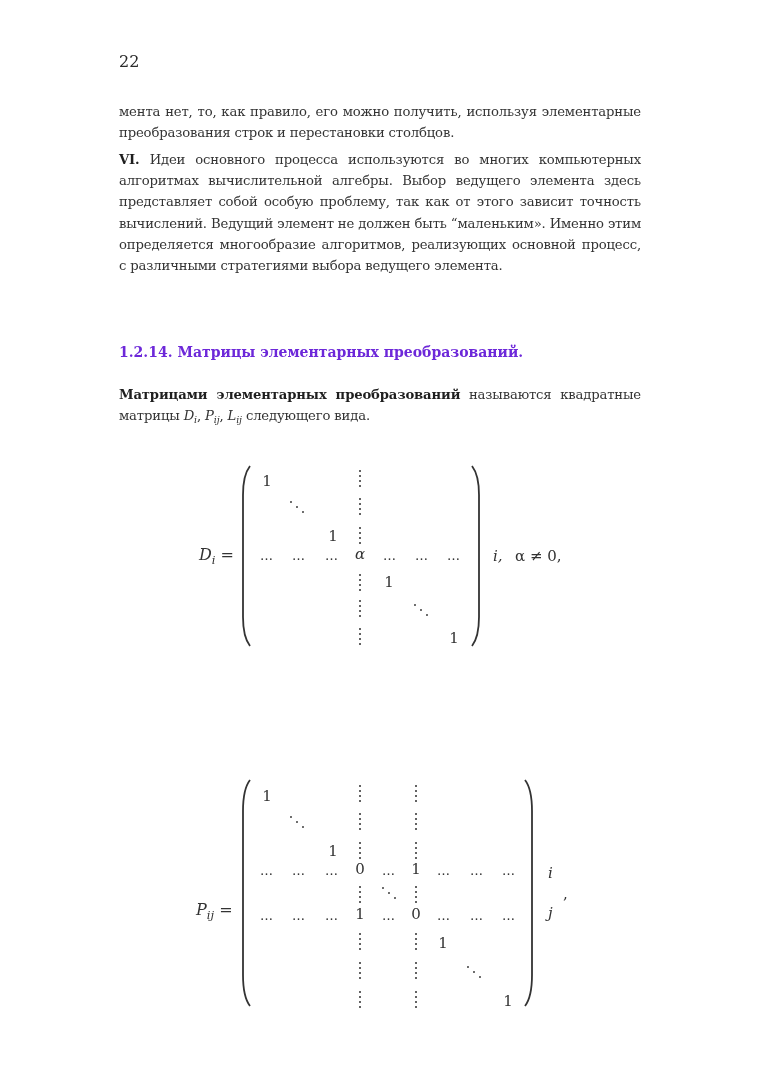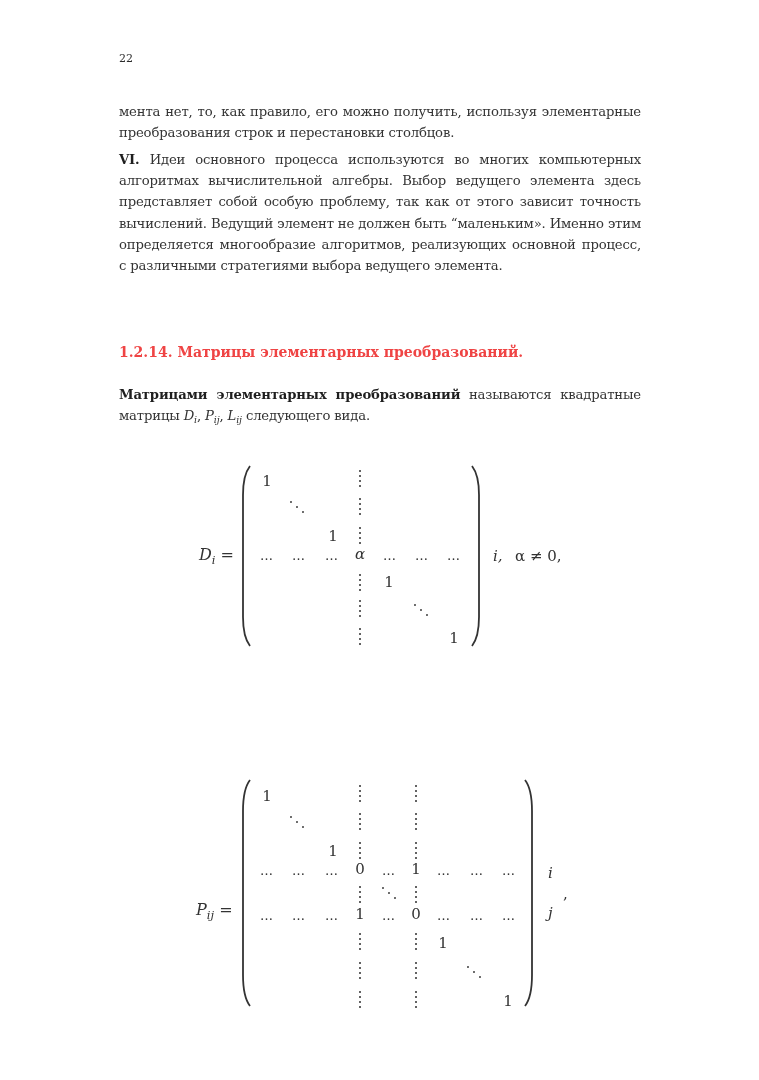"22" .header-num { font-size: 11px -> 16px }
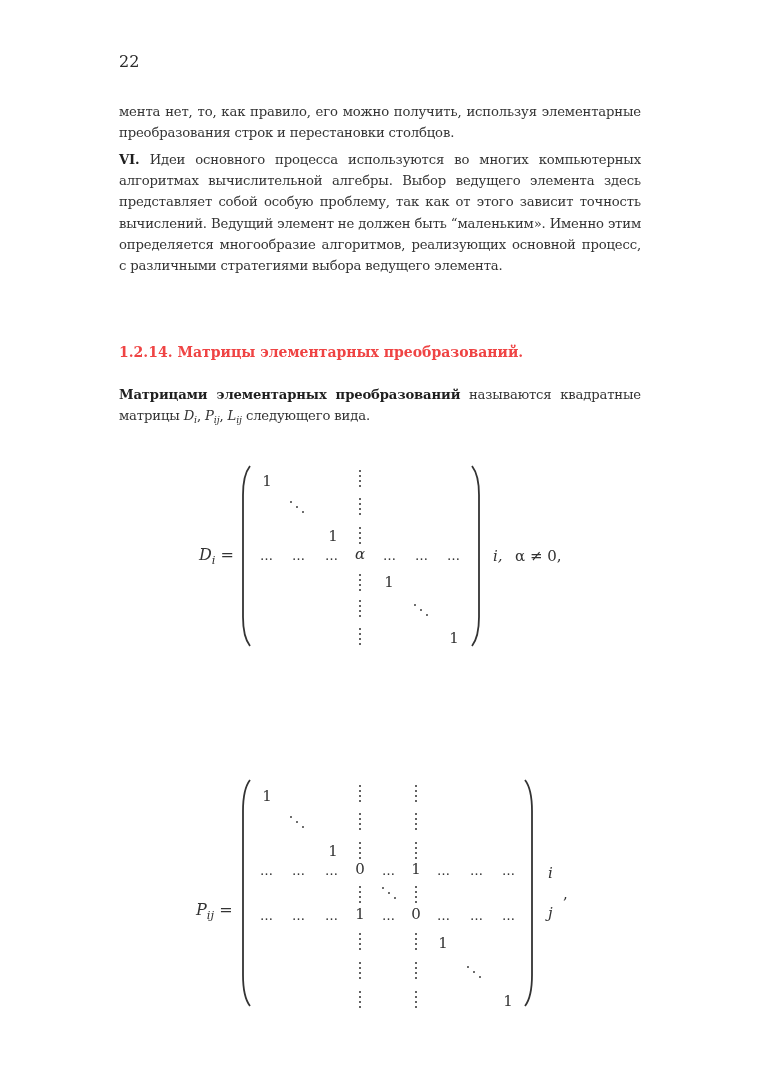"1.2.14. Матрицы элементарных" .heading { color: #ef4444 -> #6d28d9 }
